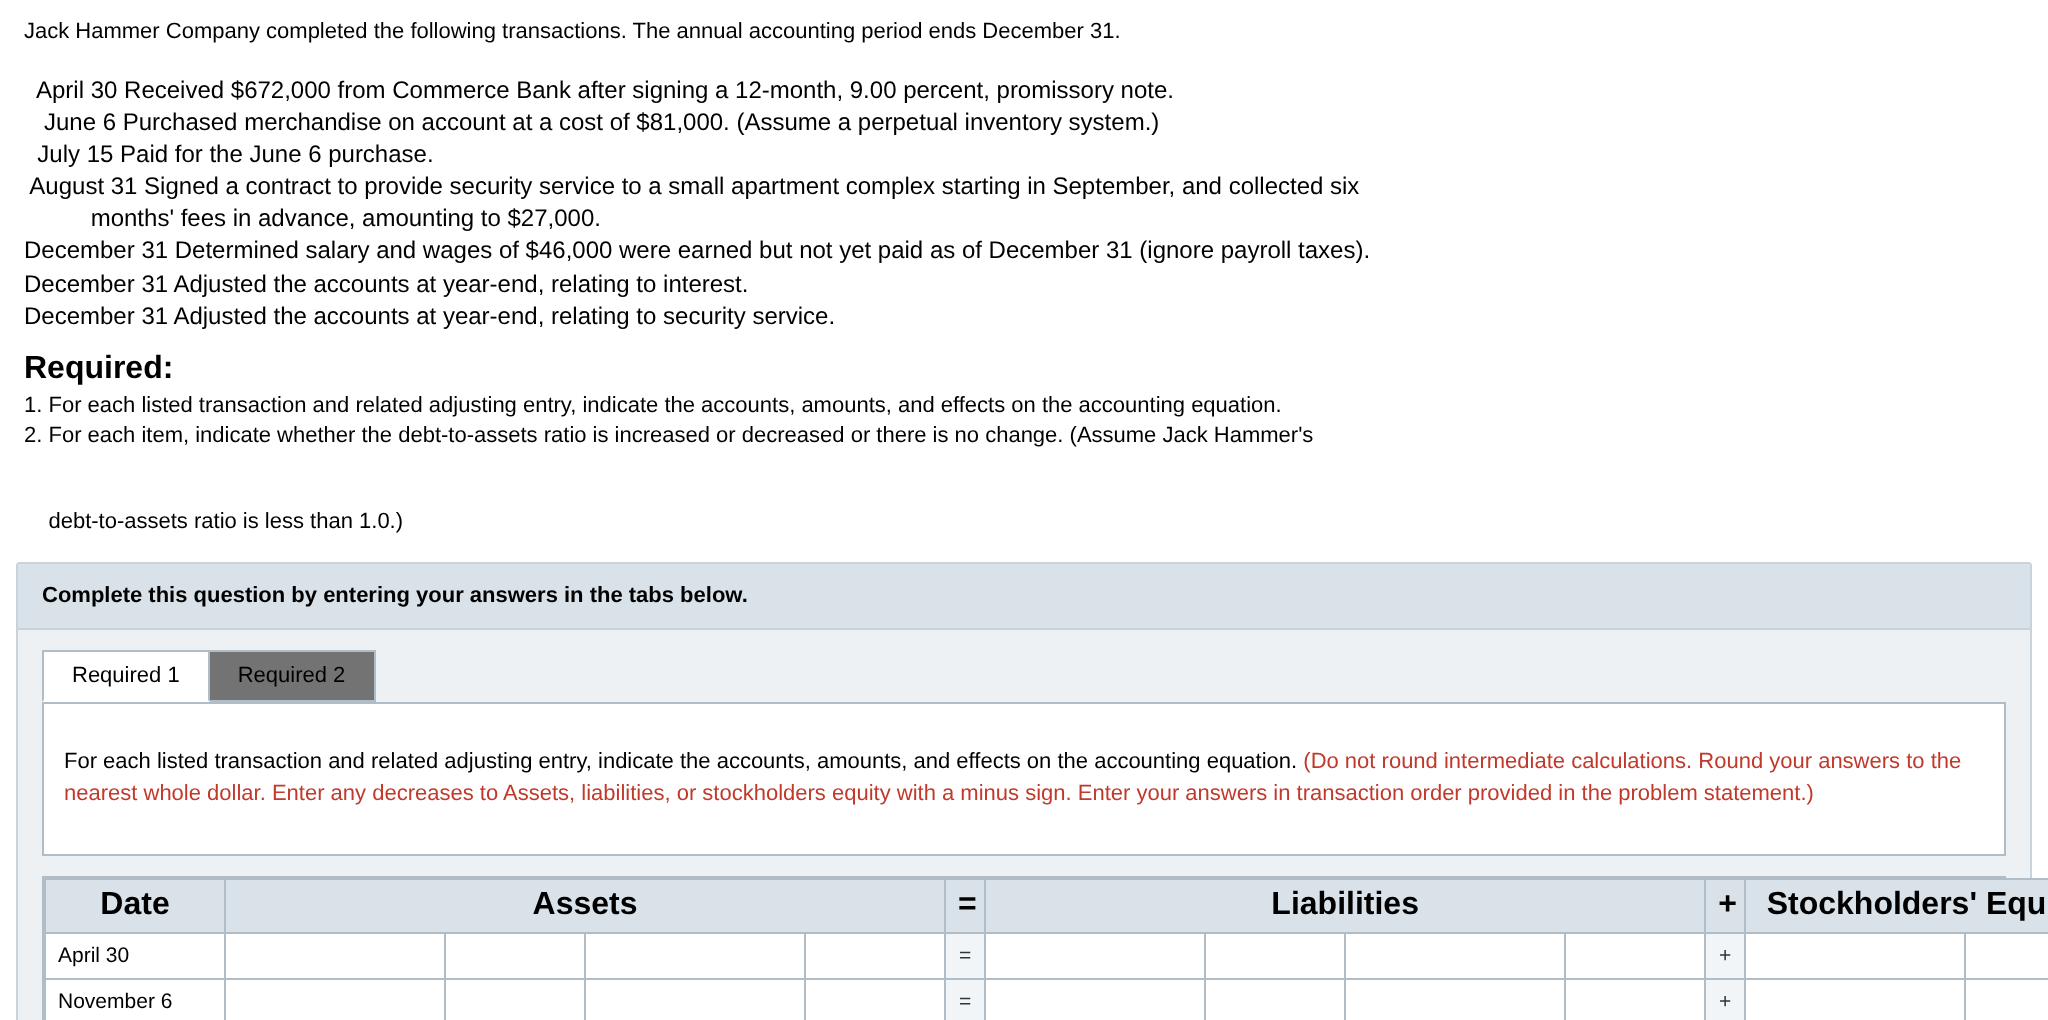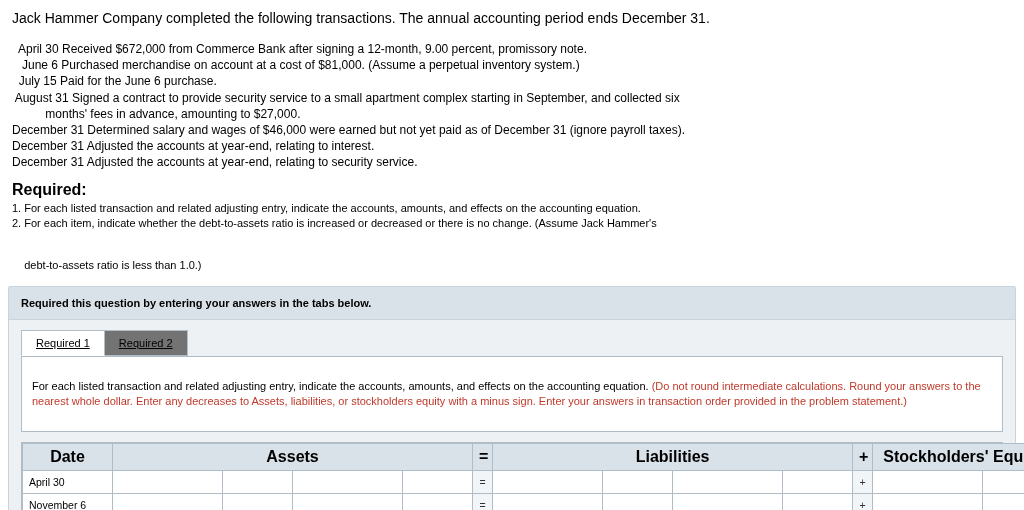"Jack Hammer Company completed the" .problem-text { font-size: 14px -> 11px }
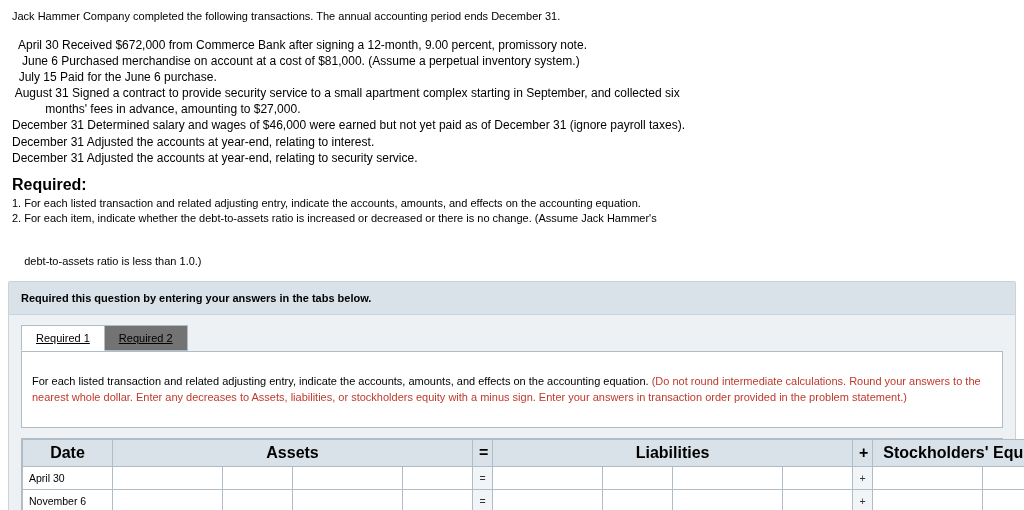"Required this question by entering" div.panel-intro { text: Required -> Complete }
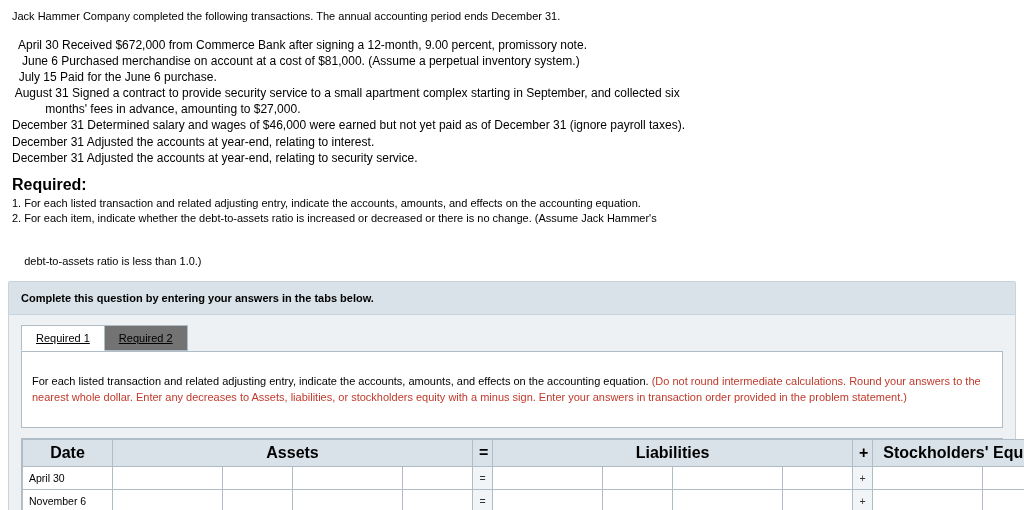"Required 1" .tabs { text-decoration: underline -> none }
